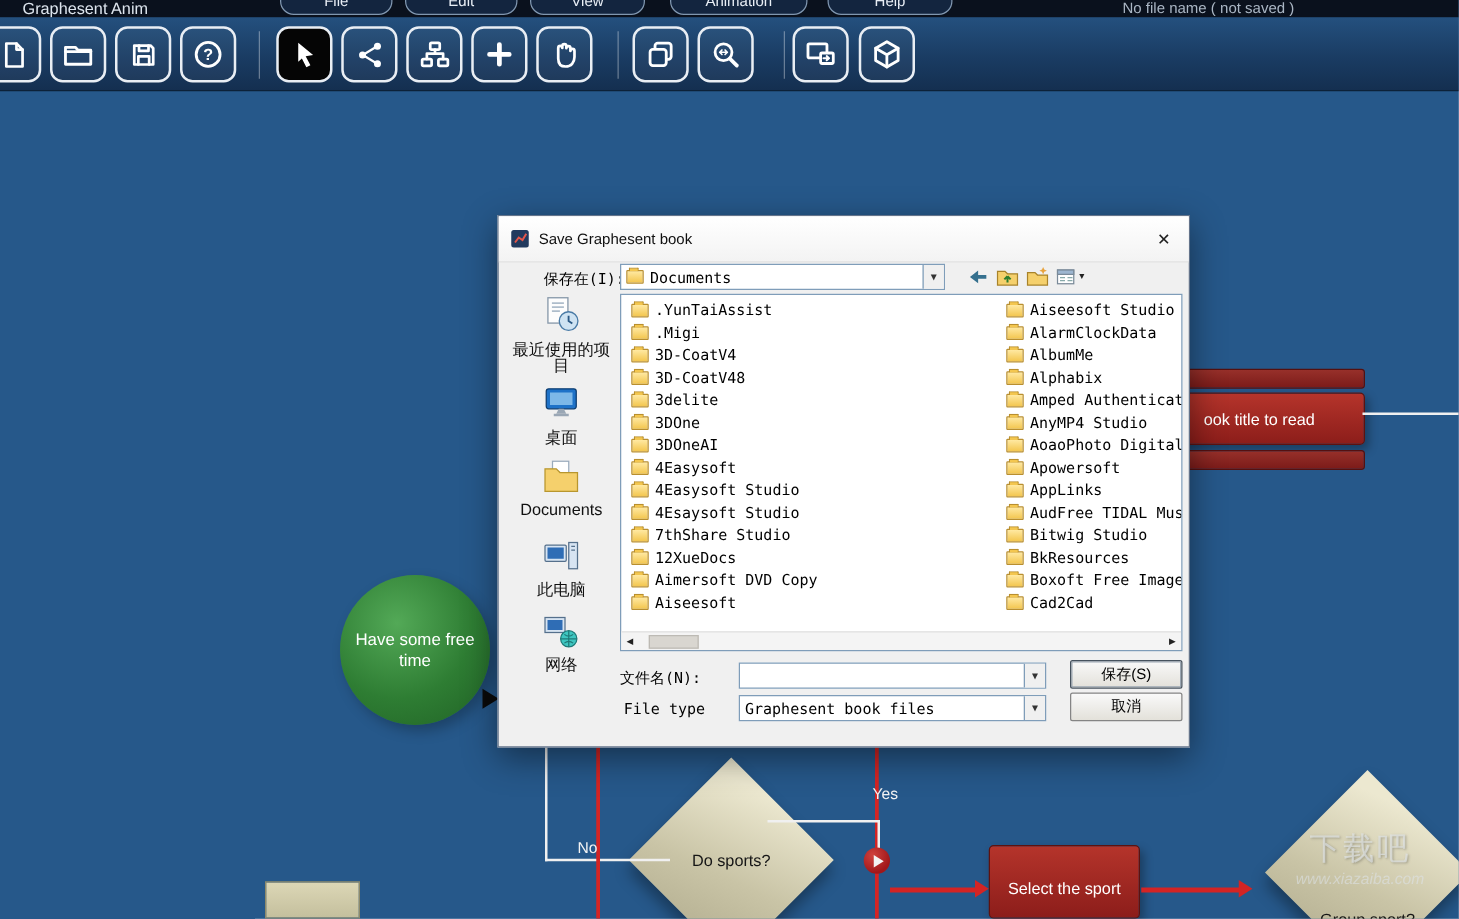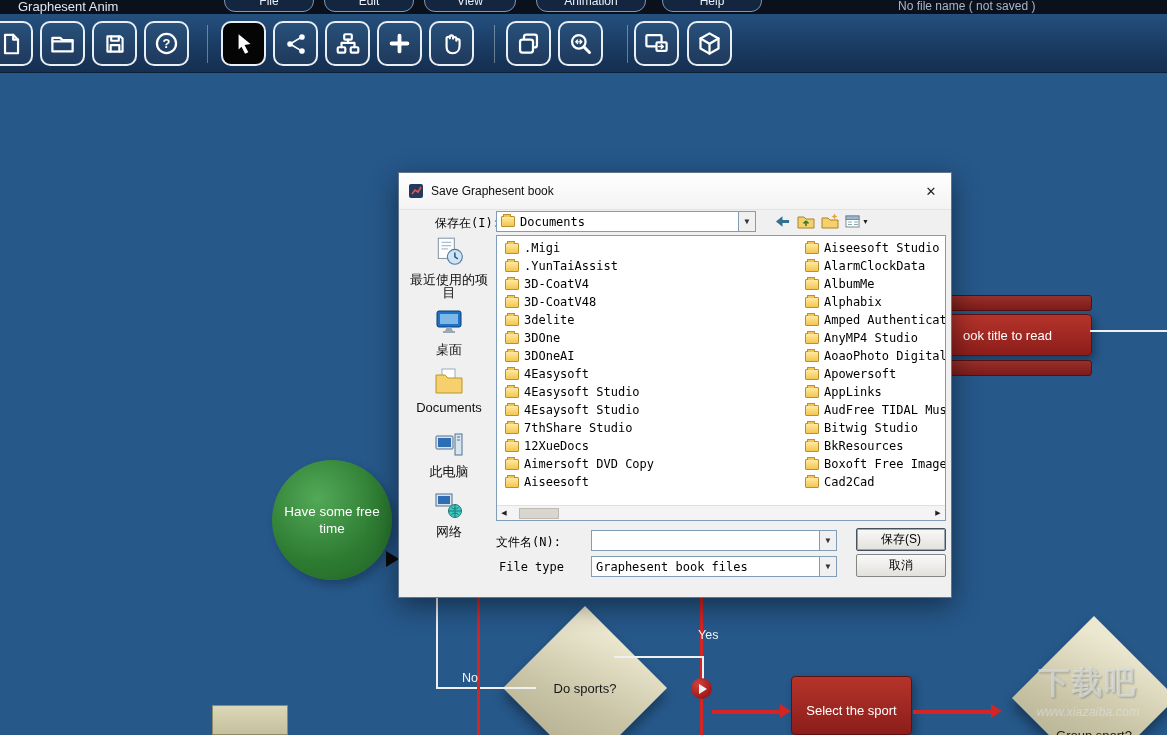".Migi" div.file-item { order: before ".YunTaiAssist" -> after ".YunTaiAssist" }
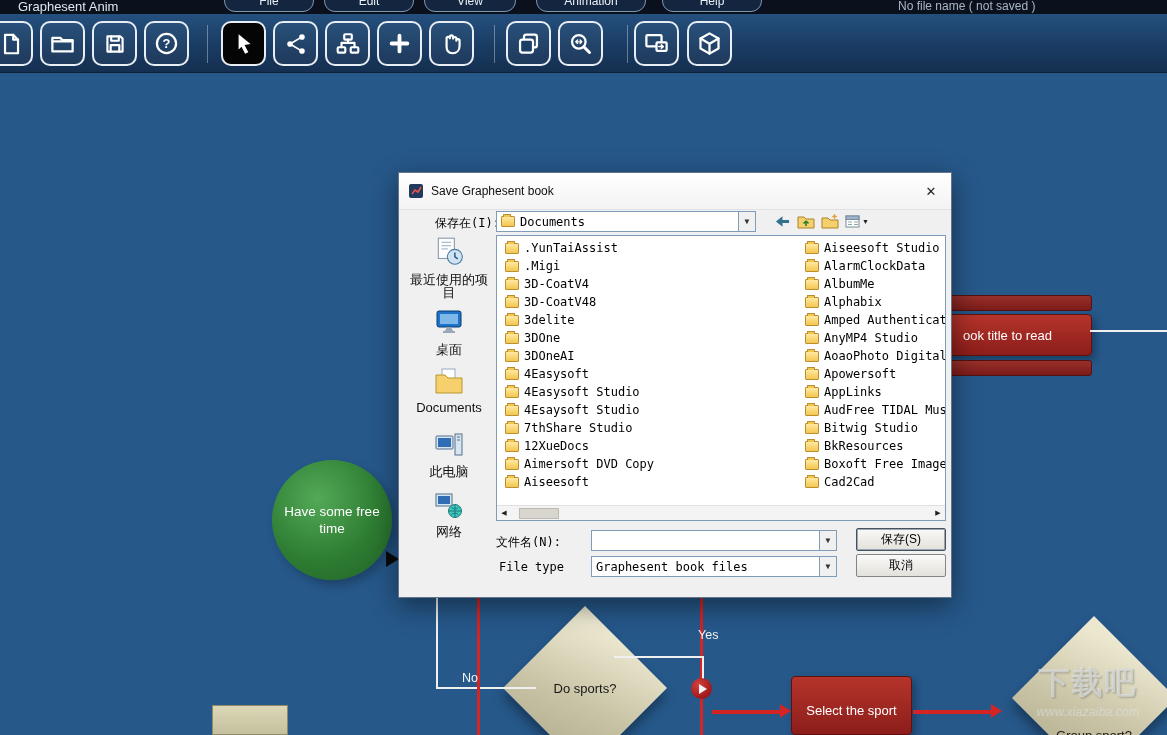"下载吧" .watermark .wm-big { font-size: 31px -> 25px; font-weight: bold -> normal }
